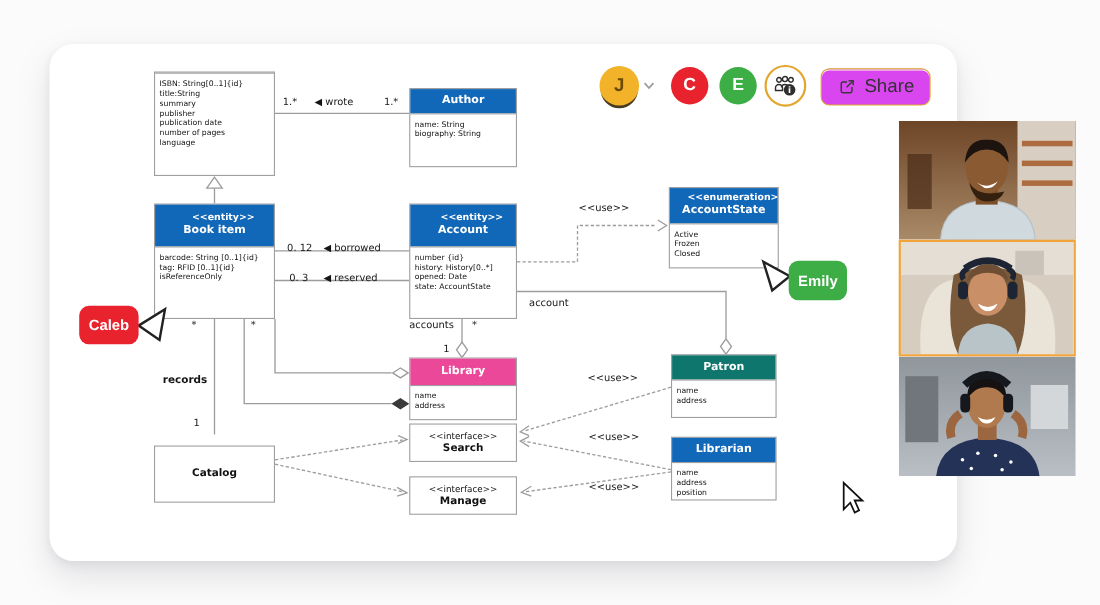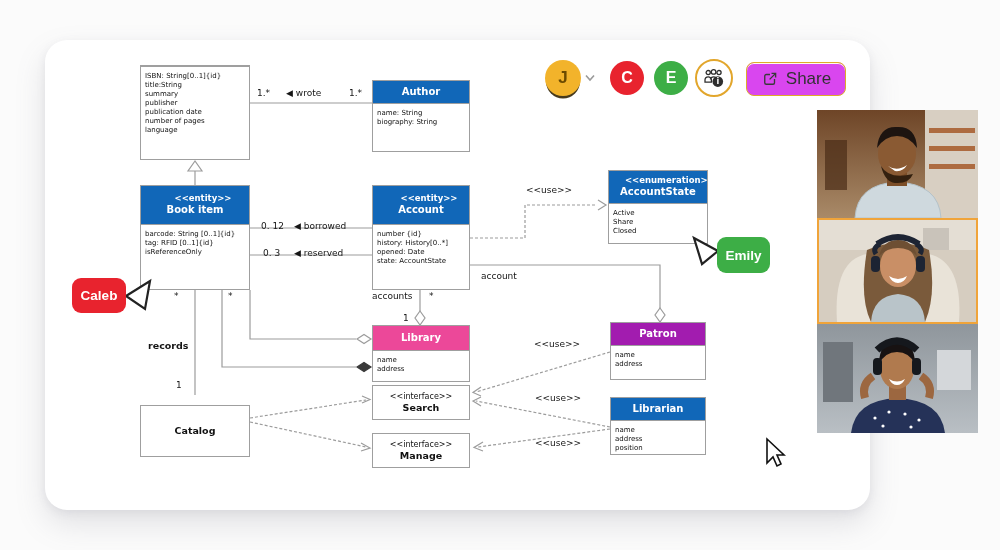"Active" div.attrs { text: Share -> Frozen }
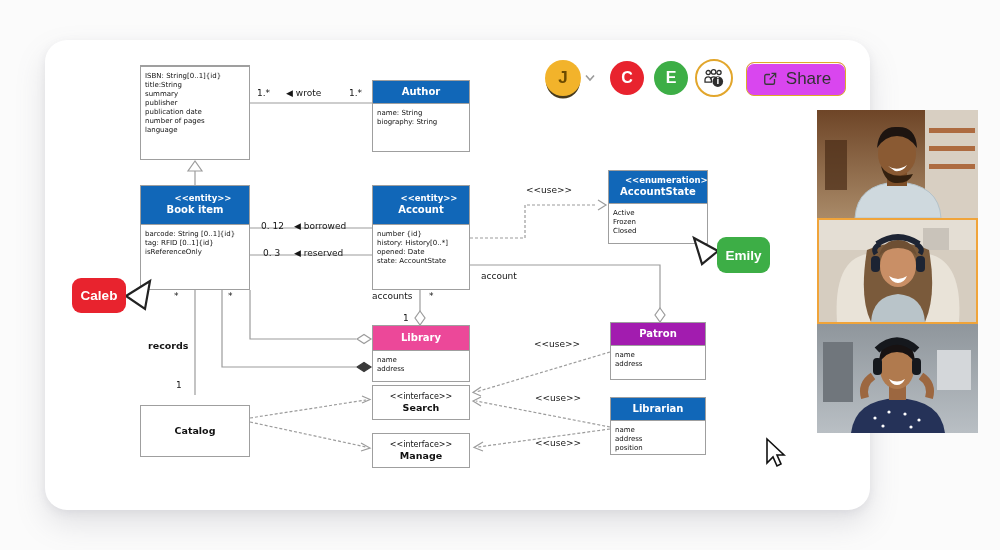"Patron" div.hd { background: #a21caf -> #0f766e }
